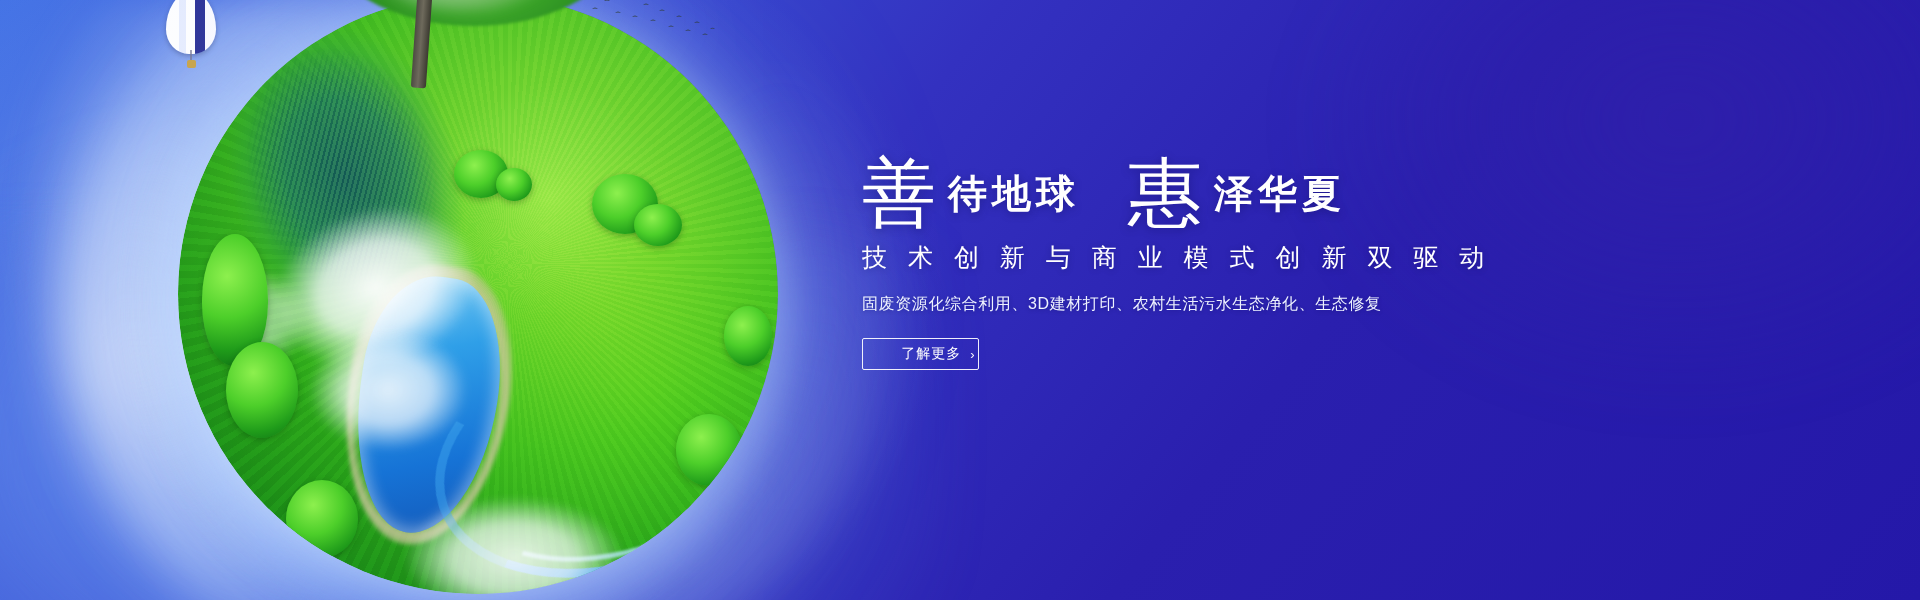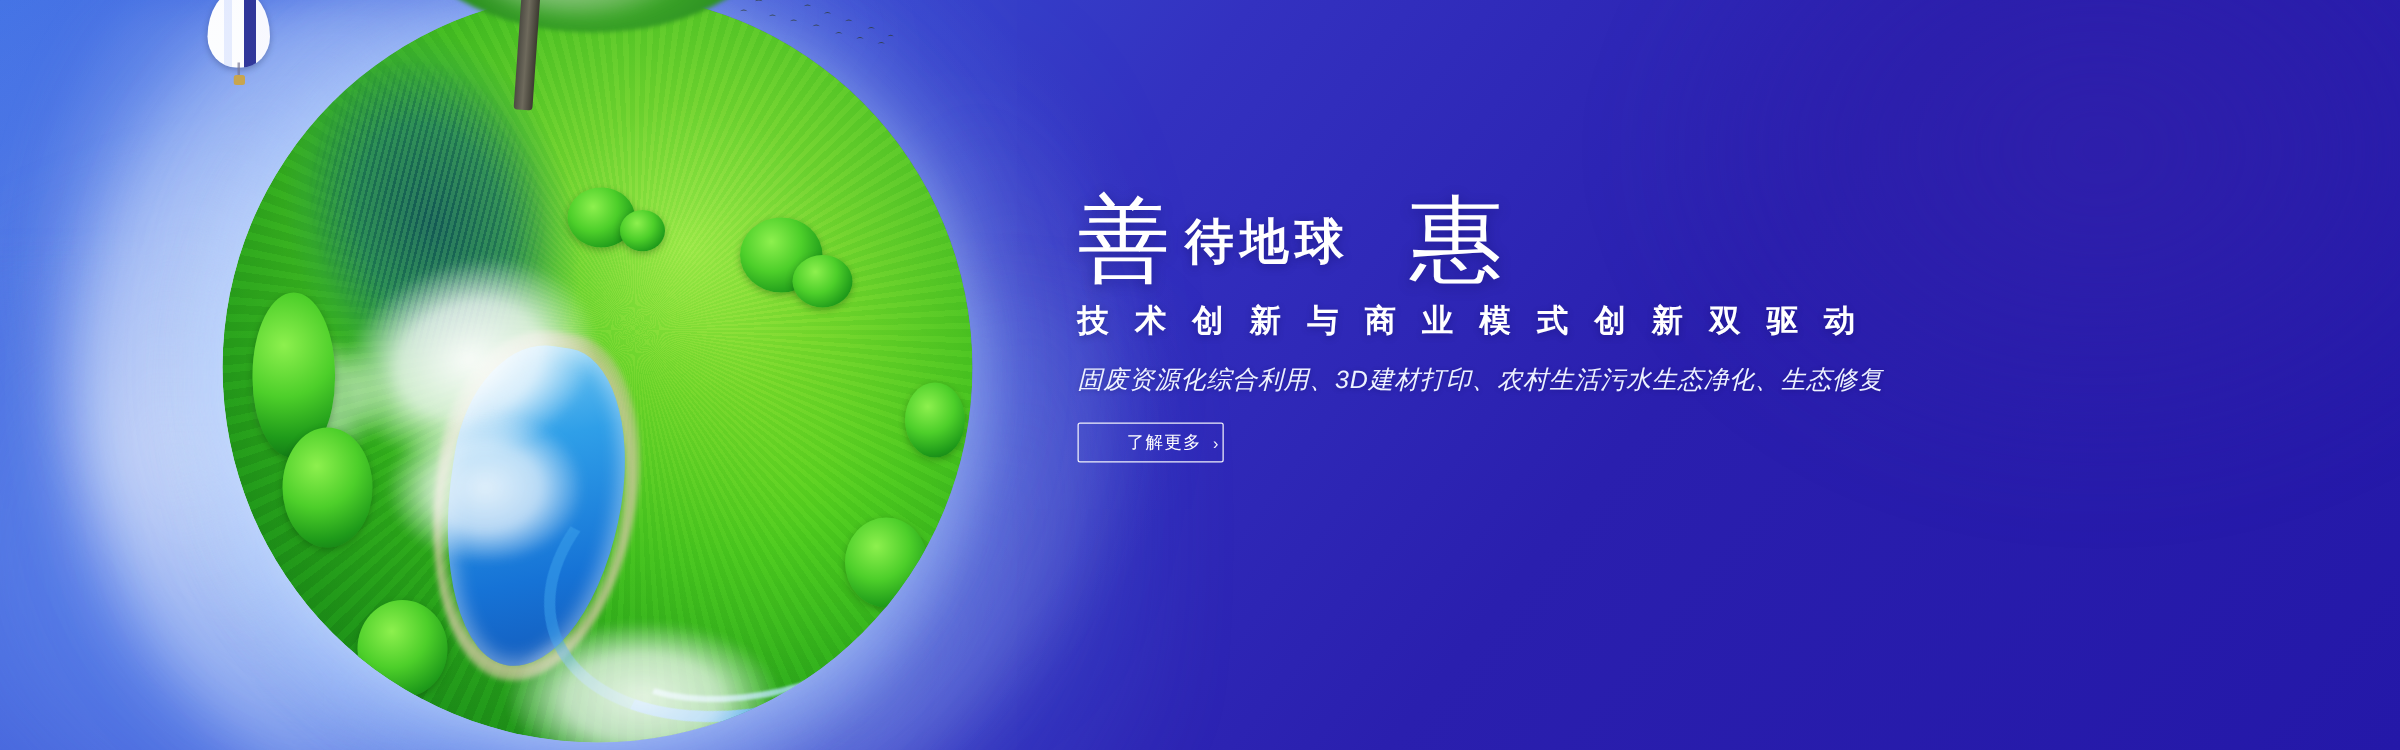"泽华夏" span.h-small { html: none -> <span>泽华夏</span> }
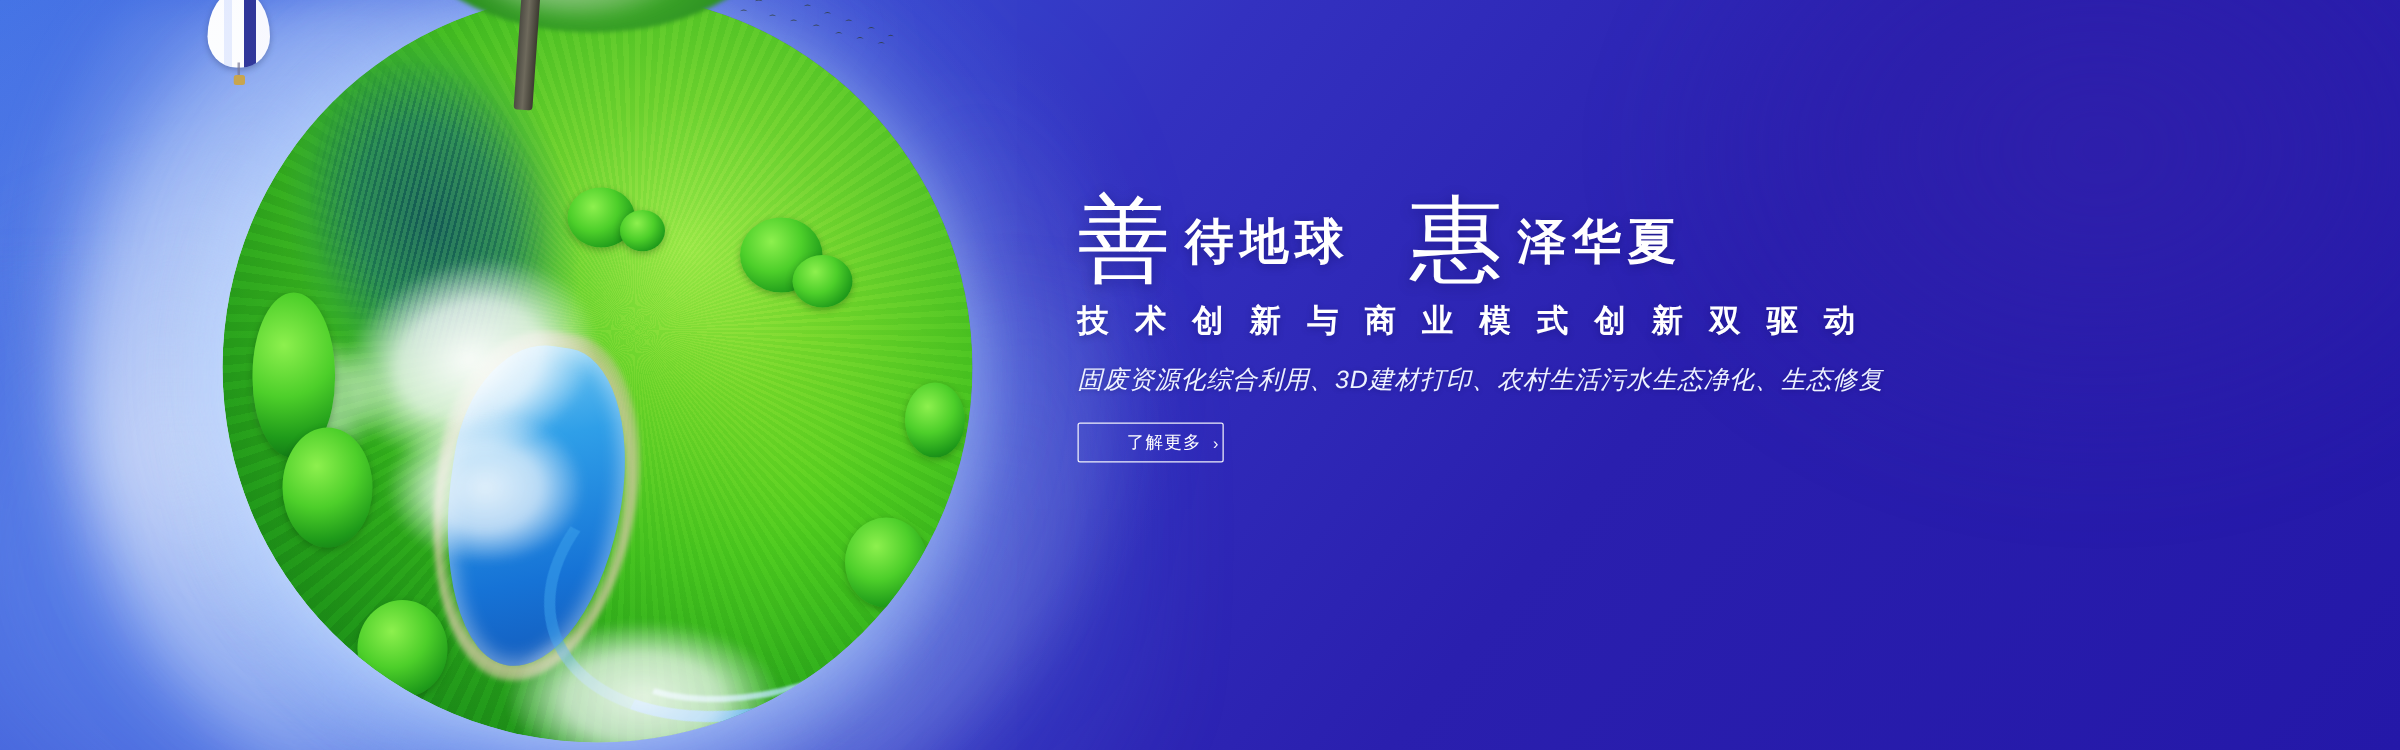"技 术 创 新 与" .subtitle { font-weight: bold -> none }
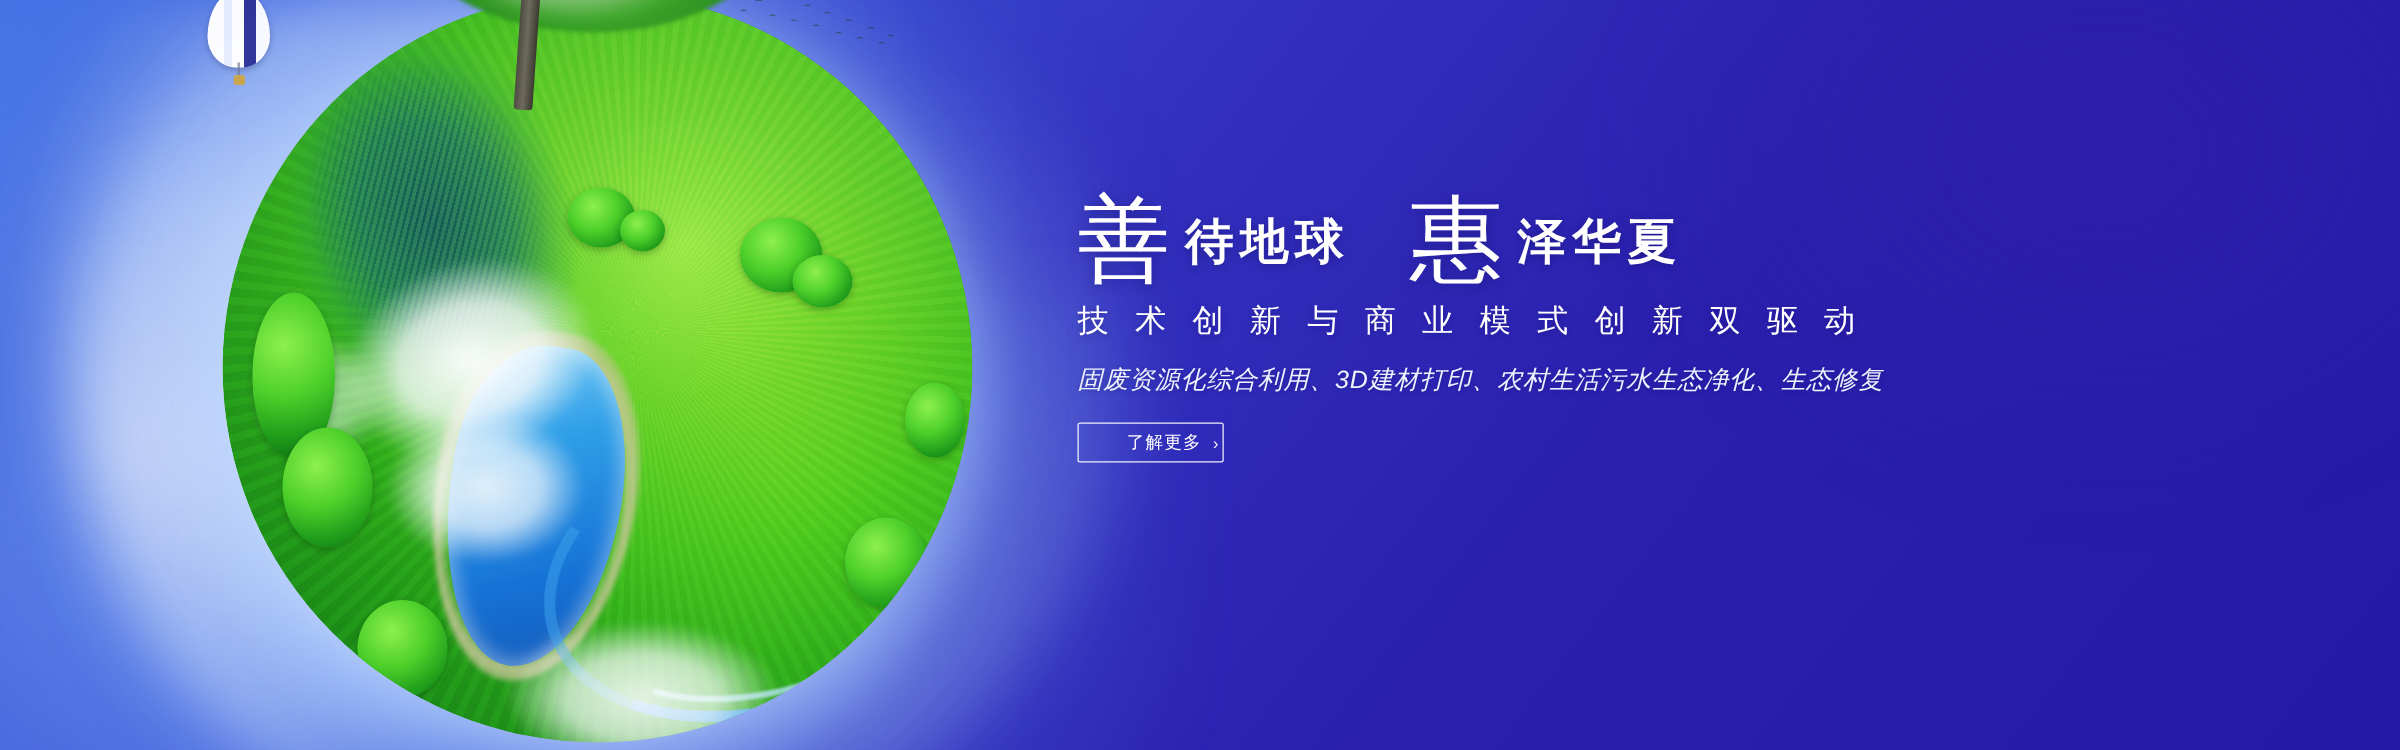"固废资源化综合利用、3D建材打印、农村生活污水生态净化、生态修复" .desc { font-size: 20px -> 16px; font-style: italic -> none }
